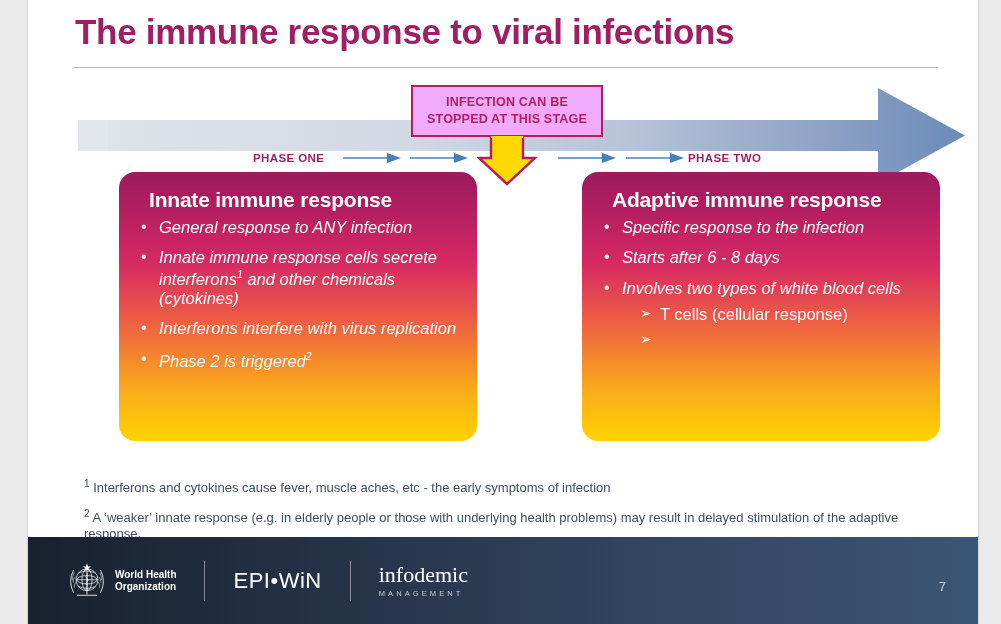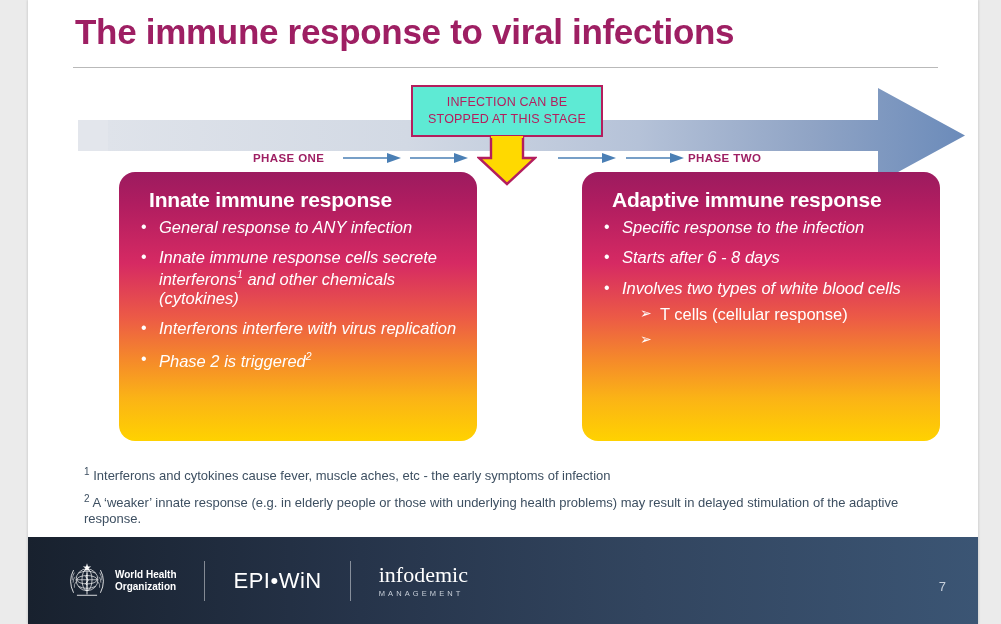"INFECTION CAN BE" #callout-box { background: #5eead4 -> #f0abfc; font-weight: normal -> bold }
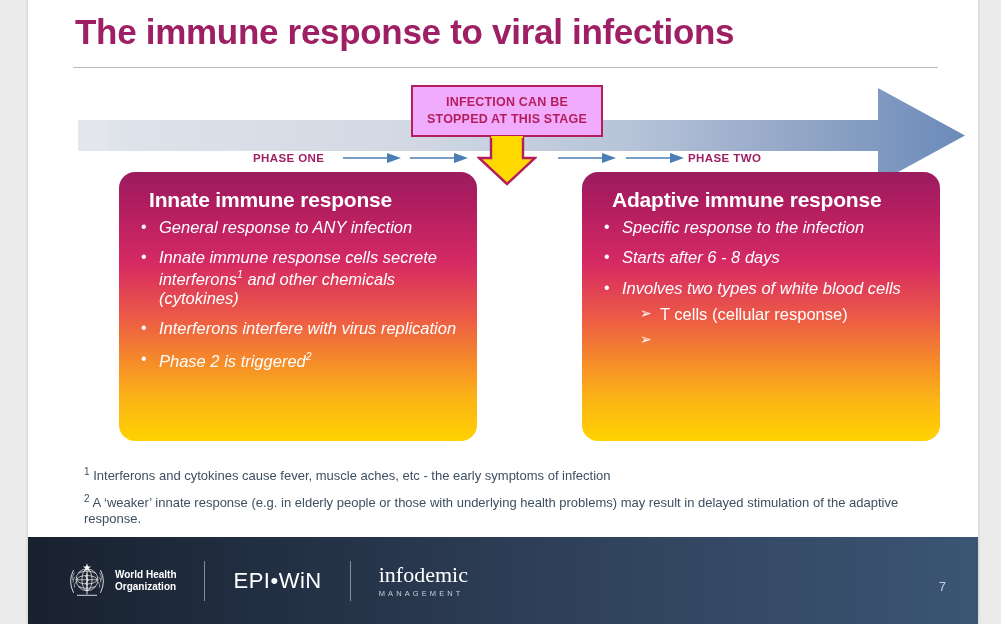"1 Interferons and cytokines cause" .footnote { margin-top: none -> 12px }
